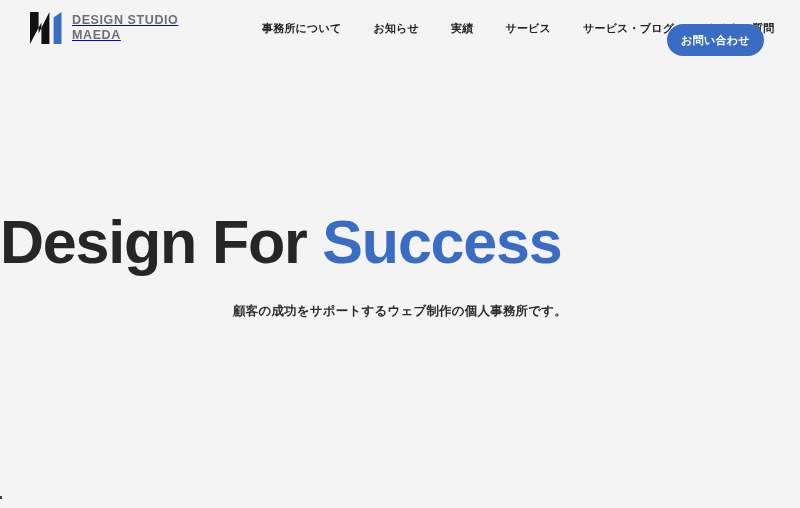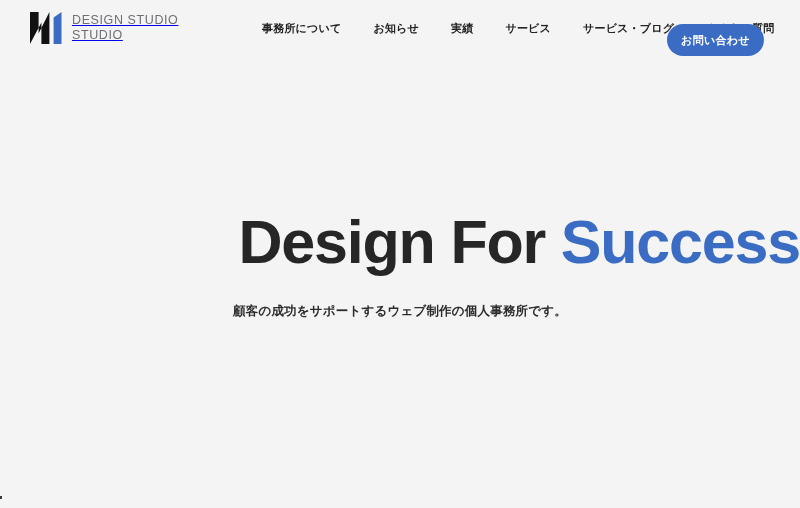"DESIGN STUDIO" .brand-line { font-weight: 400 -> 700 }
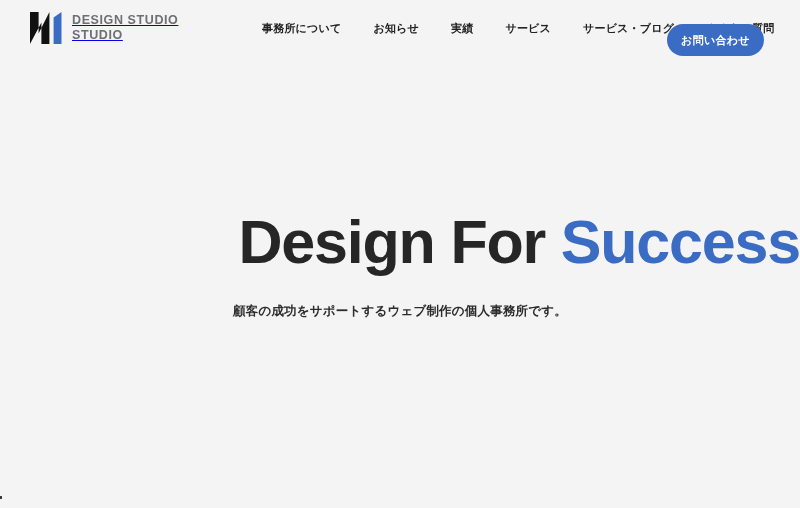"STUDIO" span.brand-line { text: STUDIO -> MAEDA }
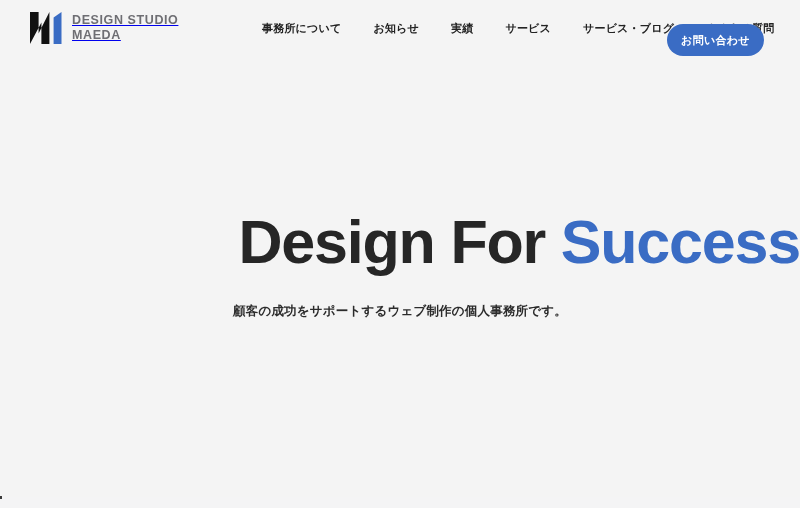"Design For Success" #hero-title { text-align: right -> left }
